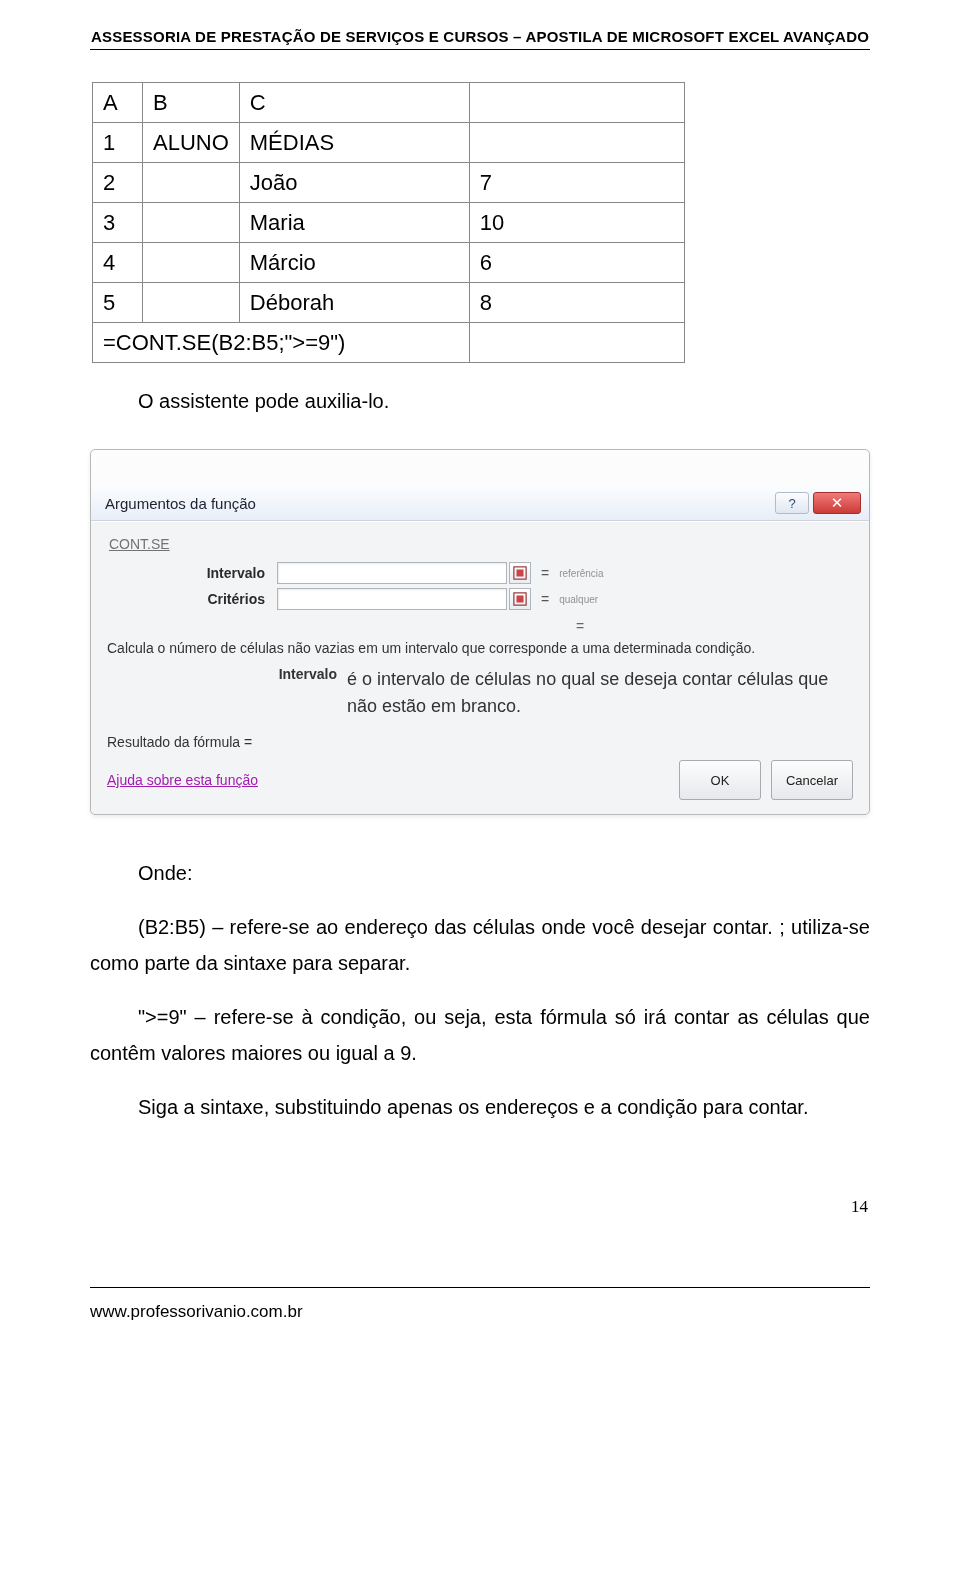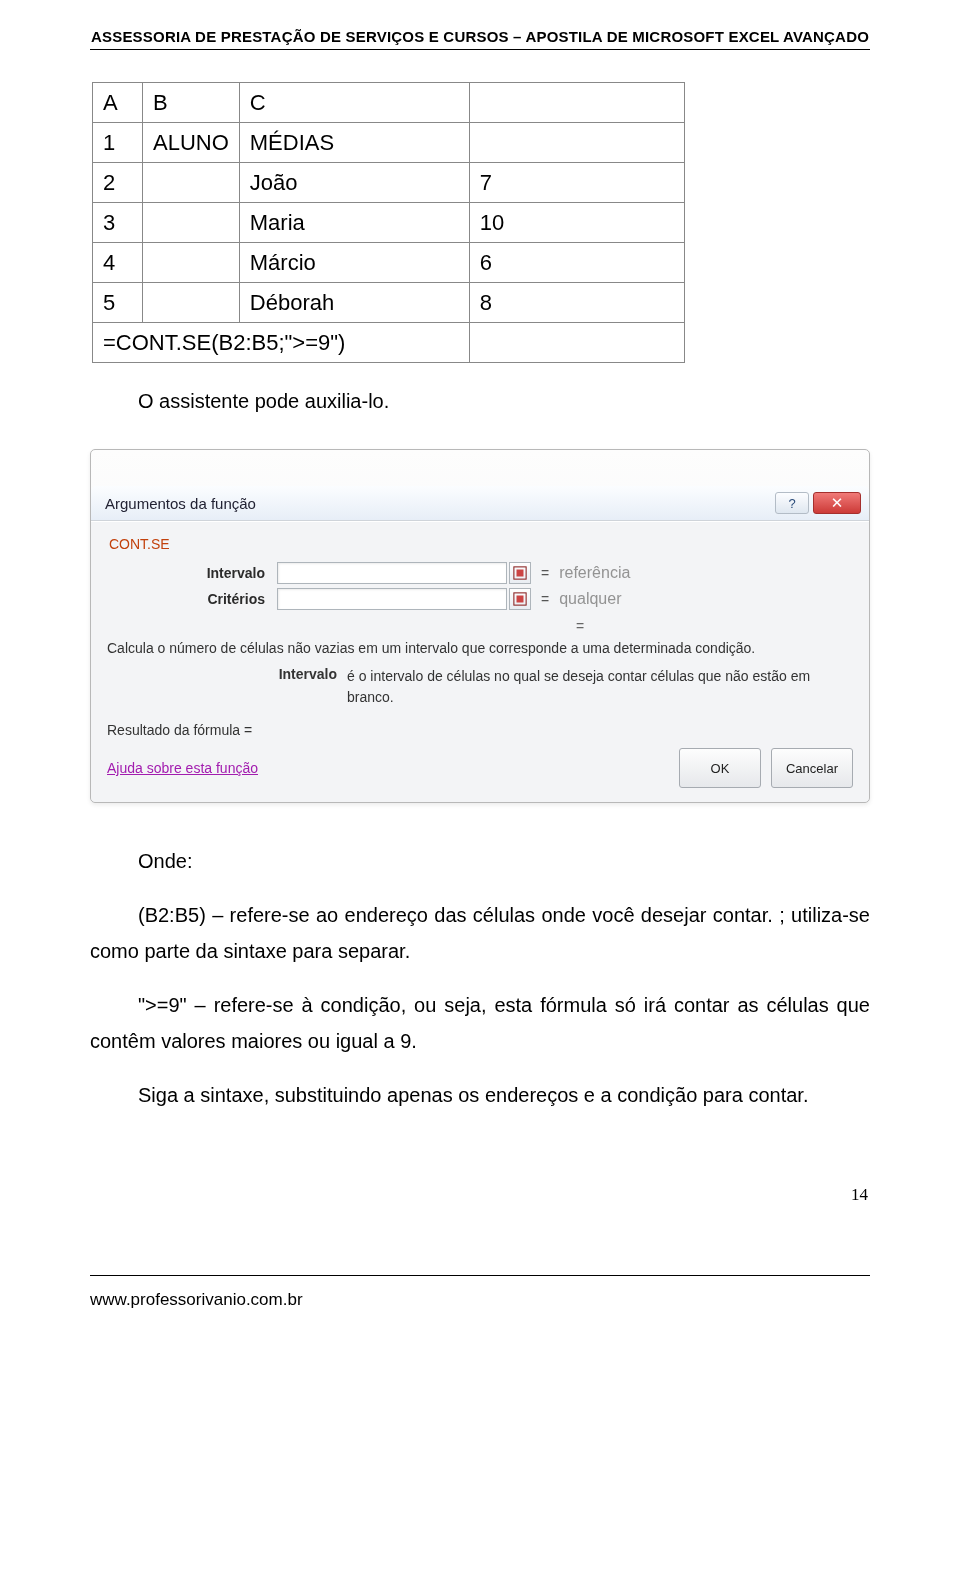"CONT.SE" .funcname { color: #c2410c -> #737373; text-decoration: none -> underline }
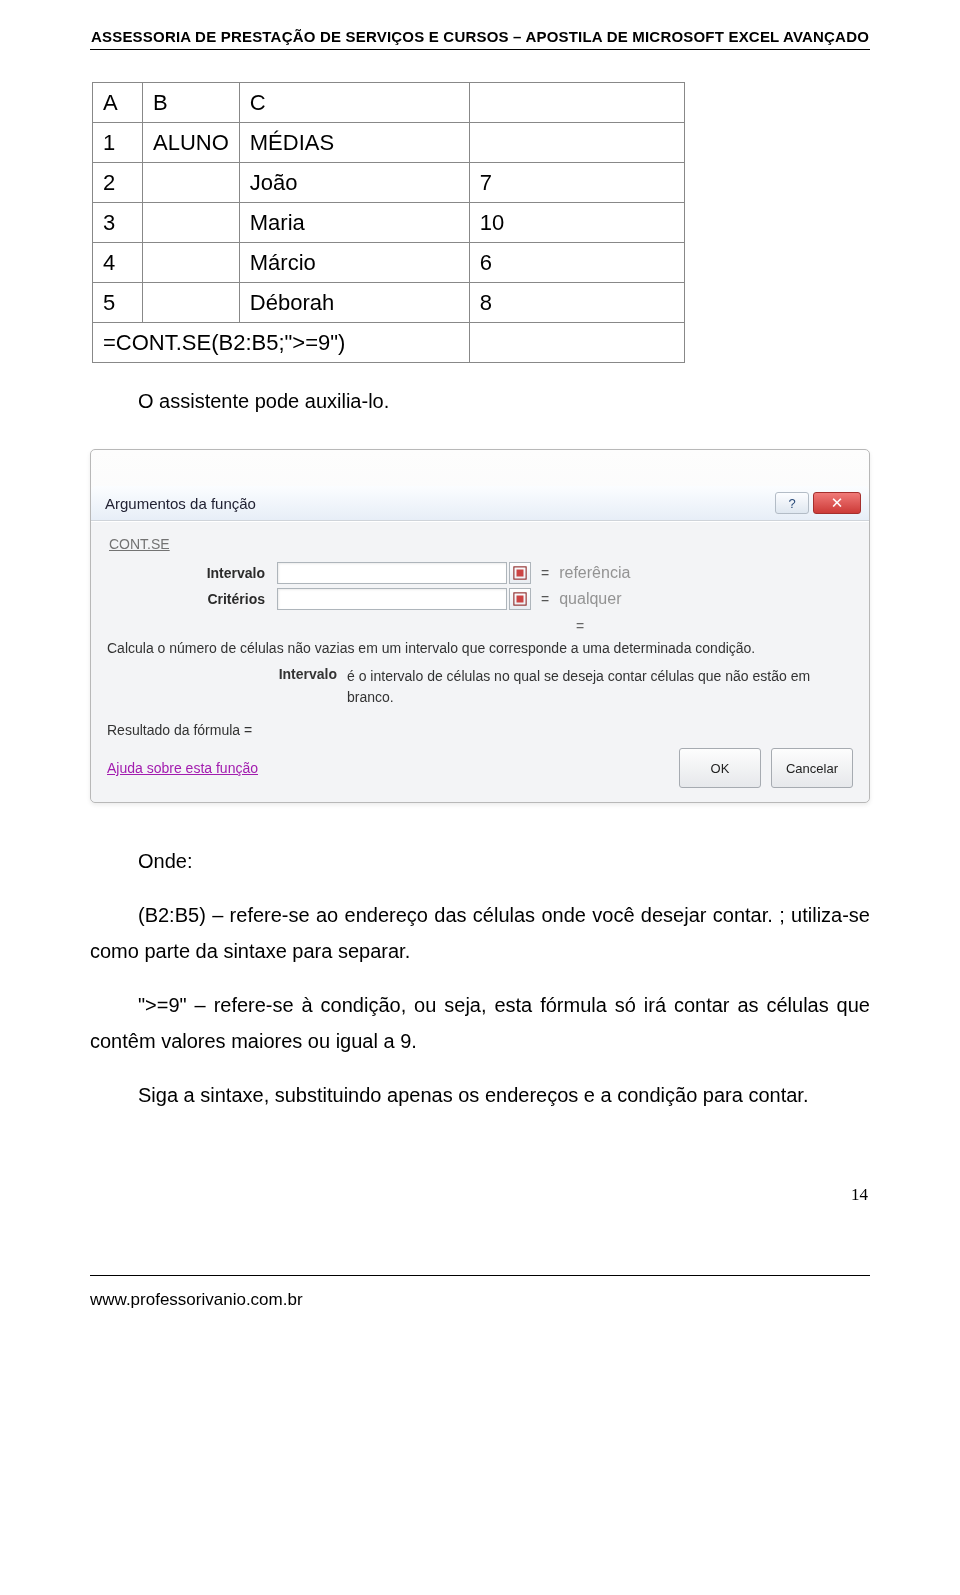"referência" .arg-hint { font-size: 16px -> 10px }
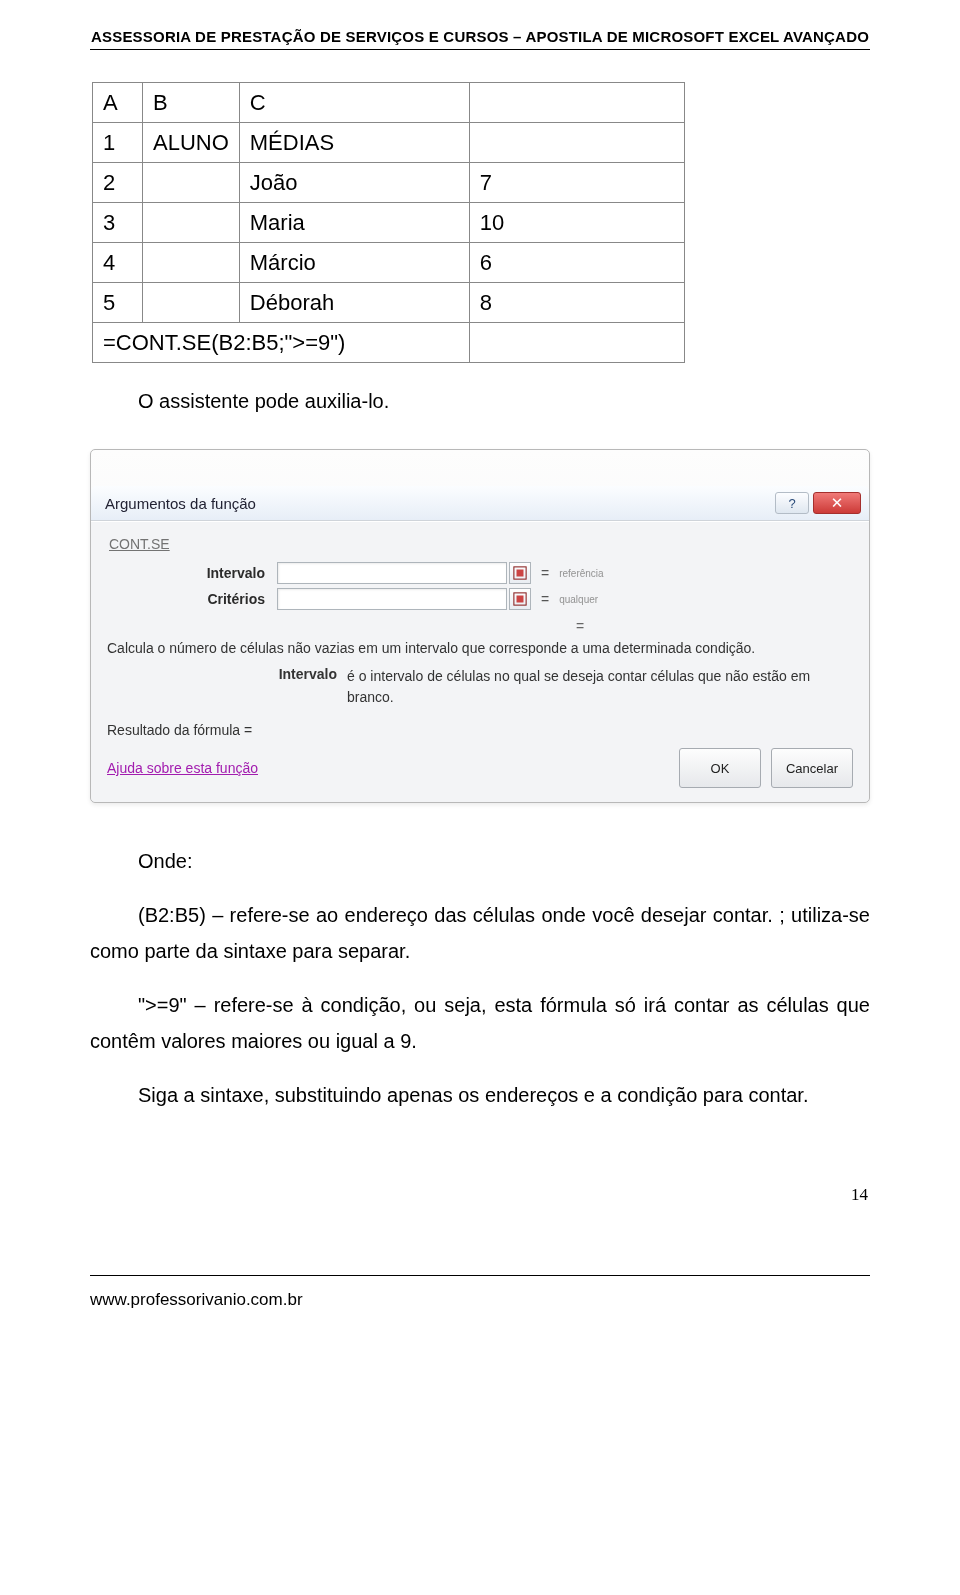"é o intervalo de células" .desc-sub .txt { font-size: 14px -> 18px }
